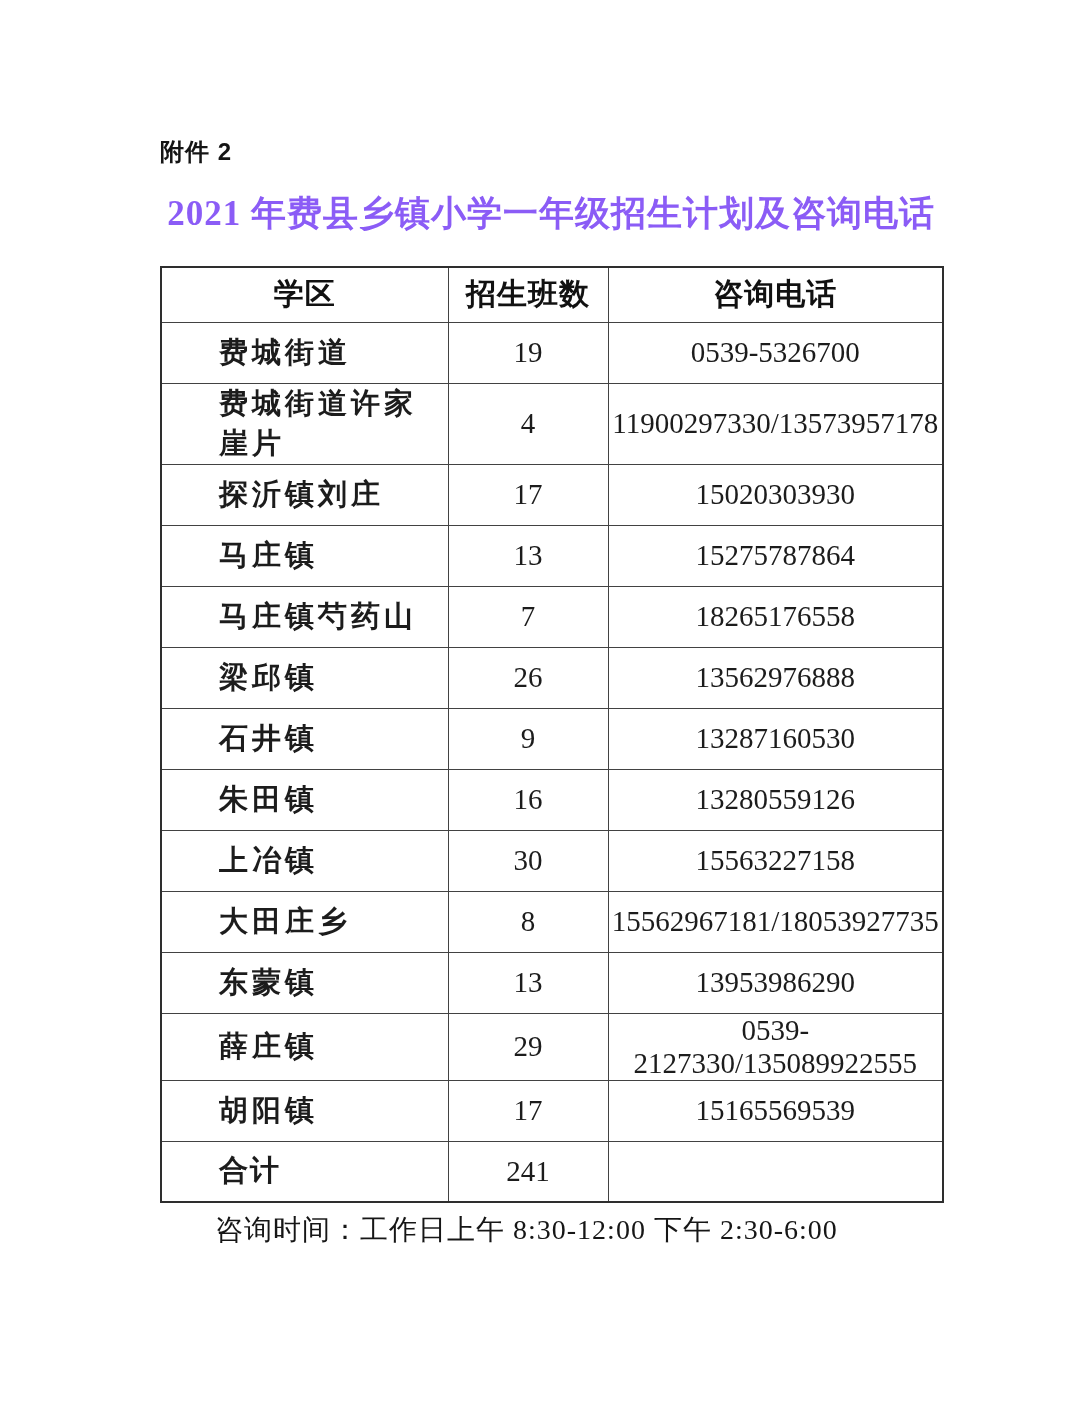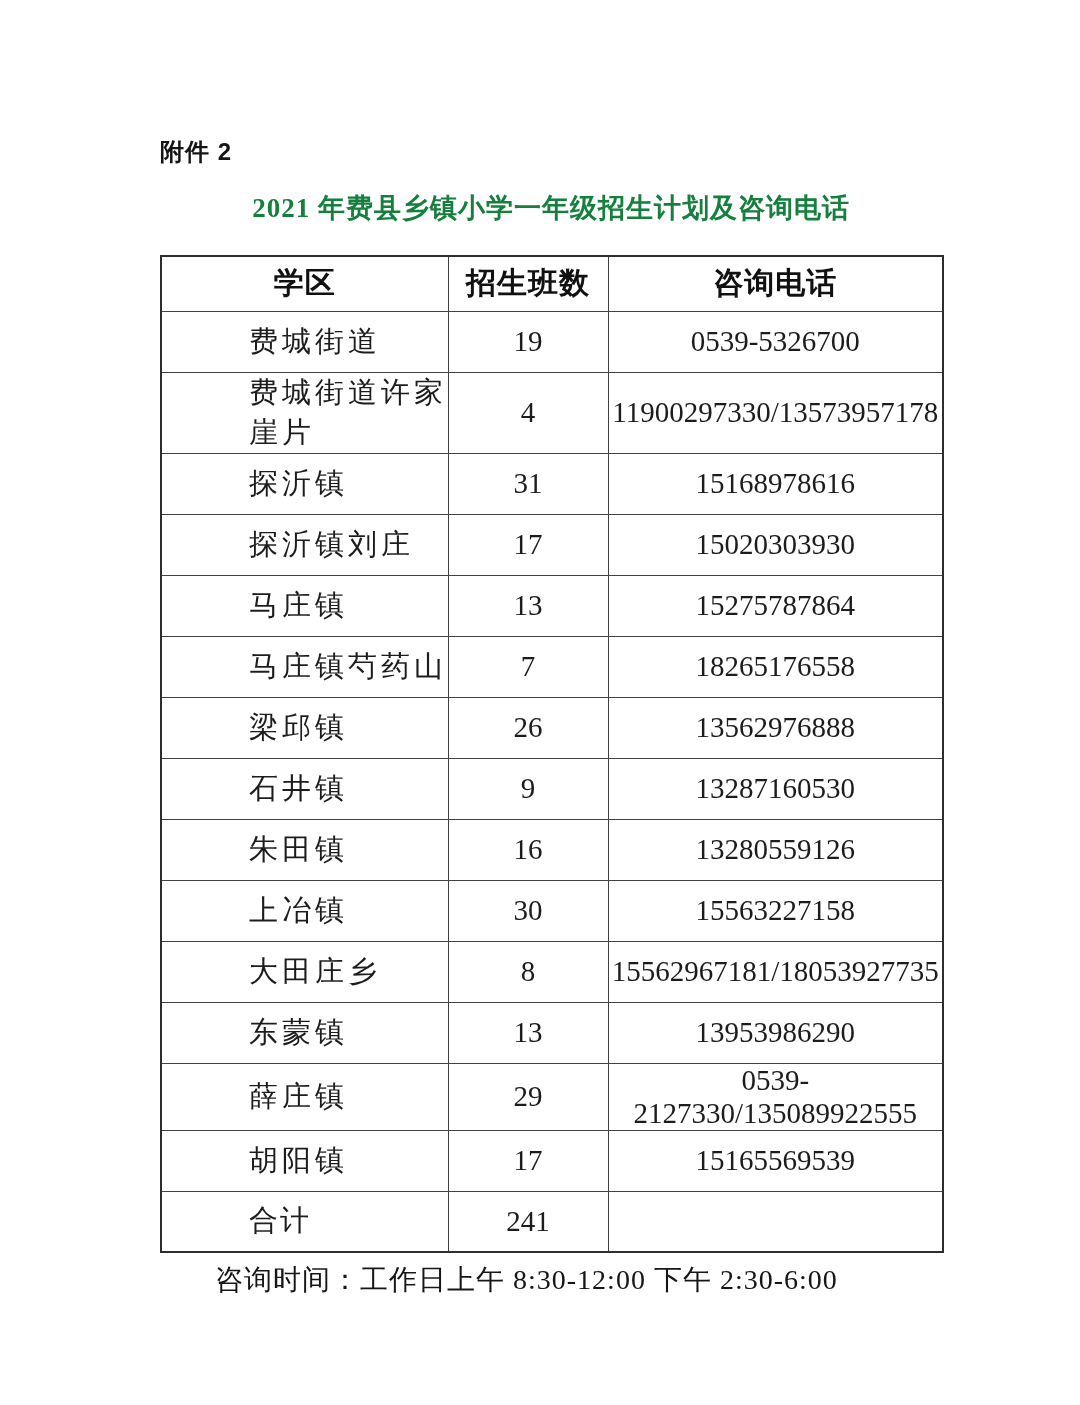"2021 年费县乡镇小学一年级招生计划及咨询电话" .doc-title { color: #15803d -> #8b5cf6; font-size: 27px -> 35px }
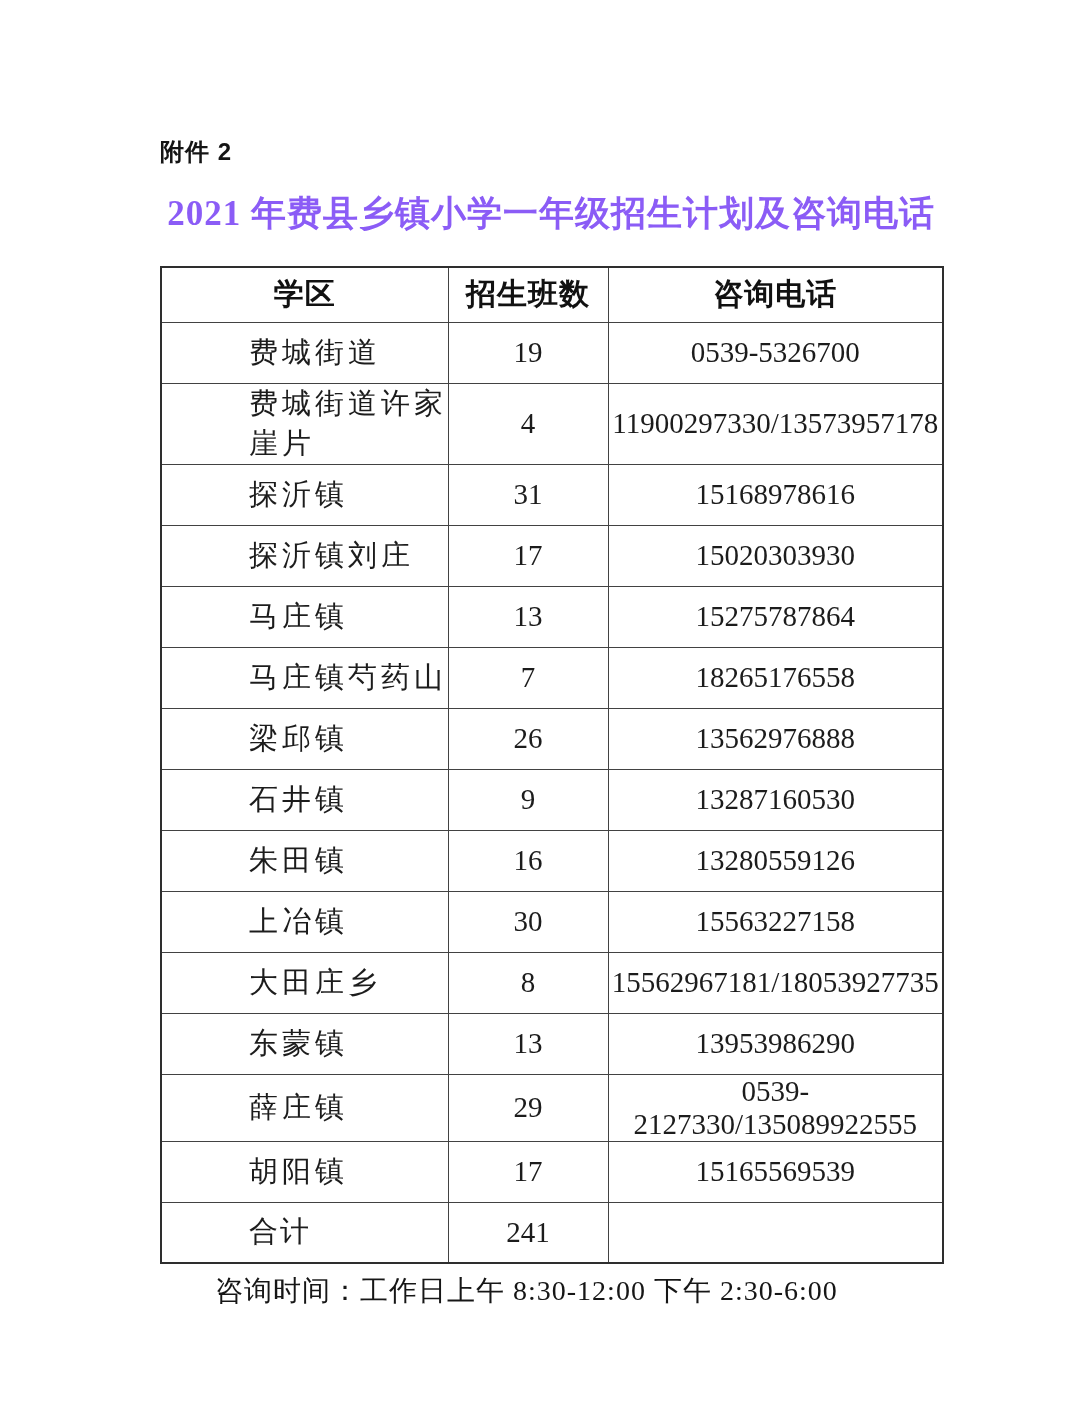"费城街道" td.cell-district { font-weight: none -> bold; padding-left: 87px -> 57px }
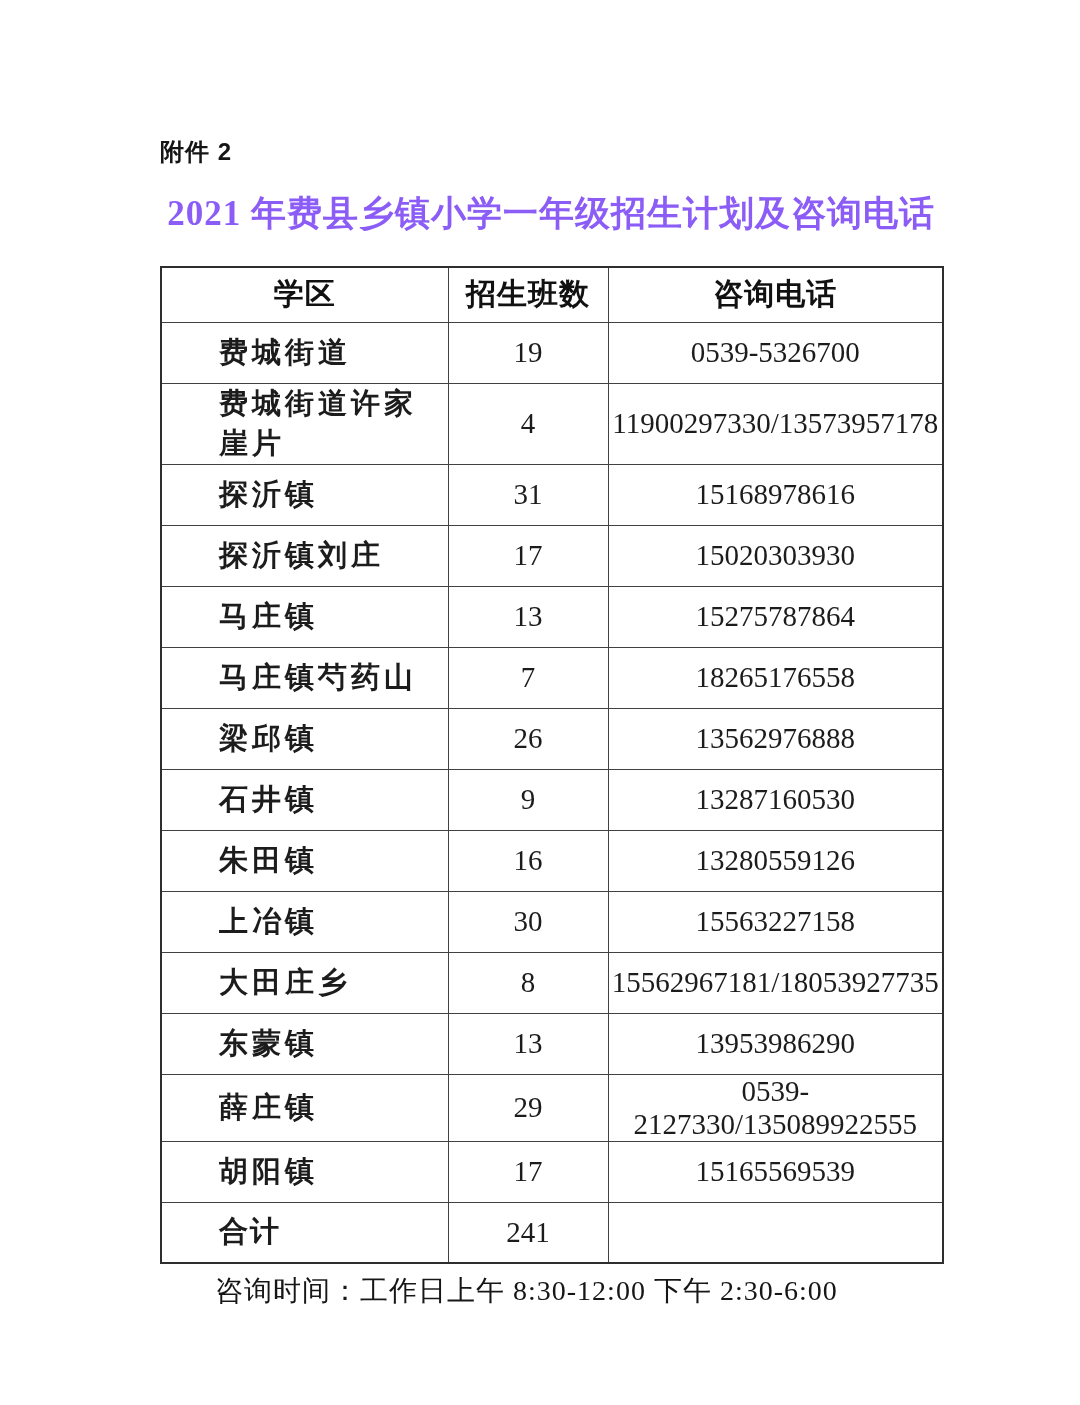"探沂镇" tr { html: <tr> <td>探沂镇</td> <td>31</td> <td>15168978616</td> </tr> -> none }
